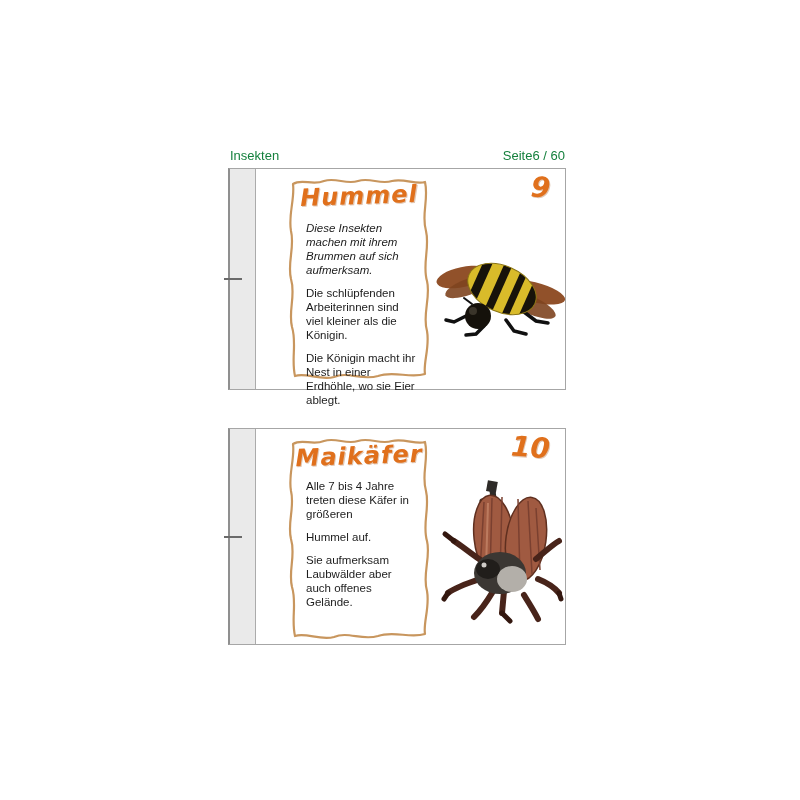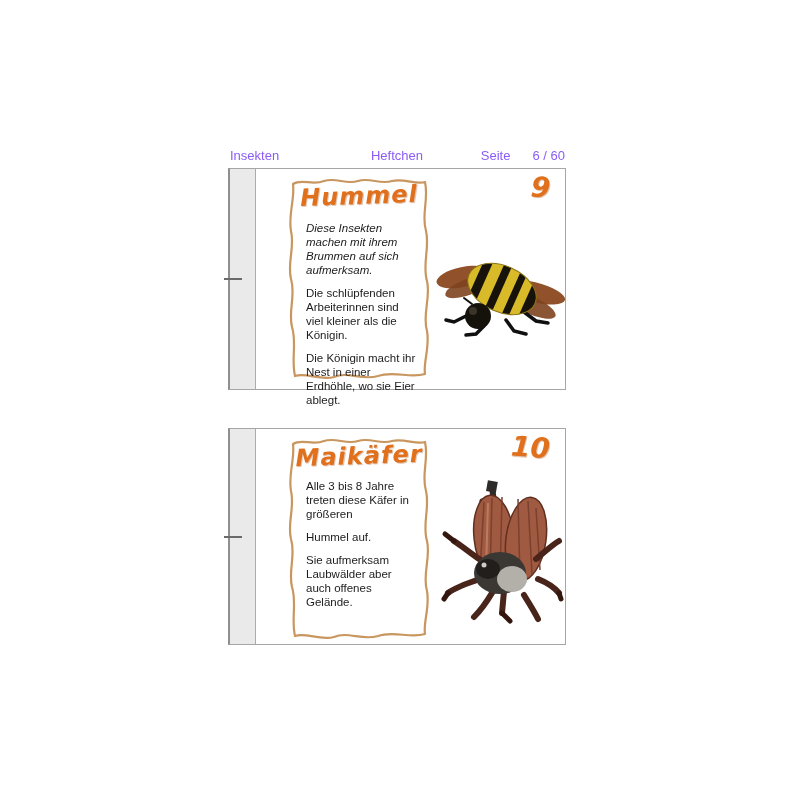"Insekten" .header { color: #8b5cf6 -> #15803d }
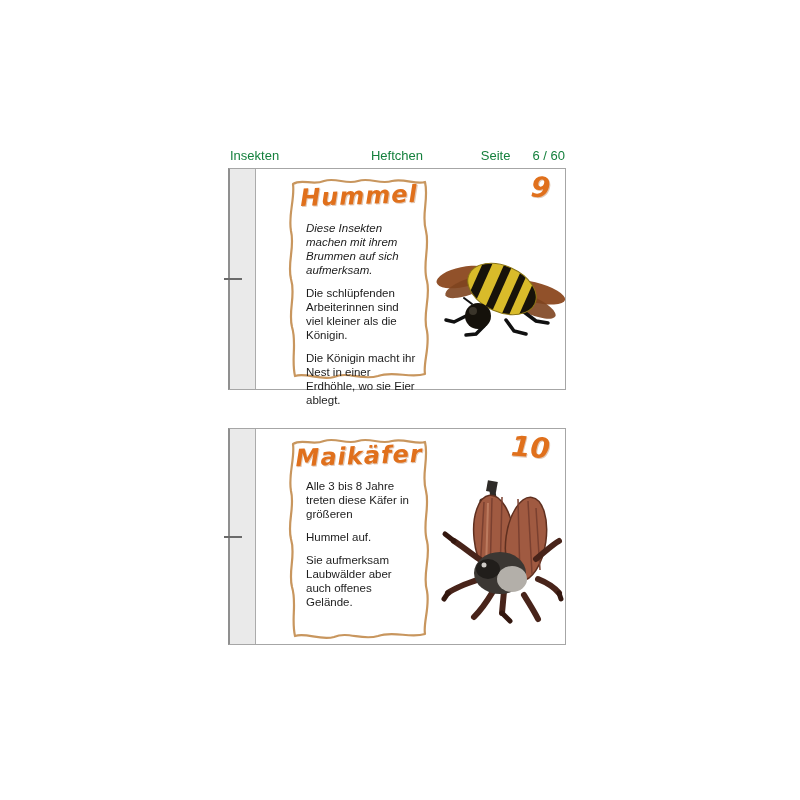"Heftchen" span.h-center { html: <span>Heftchen</span> -> none }
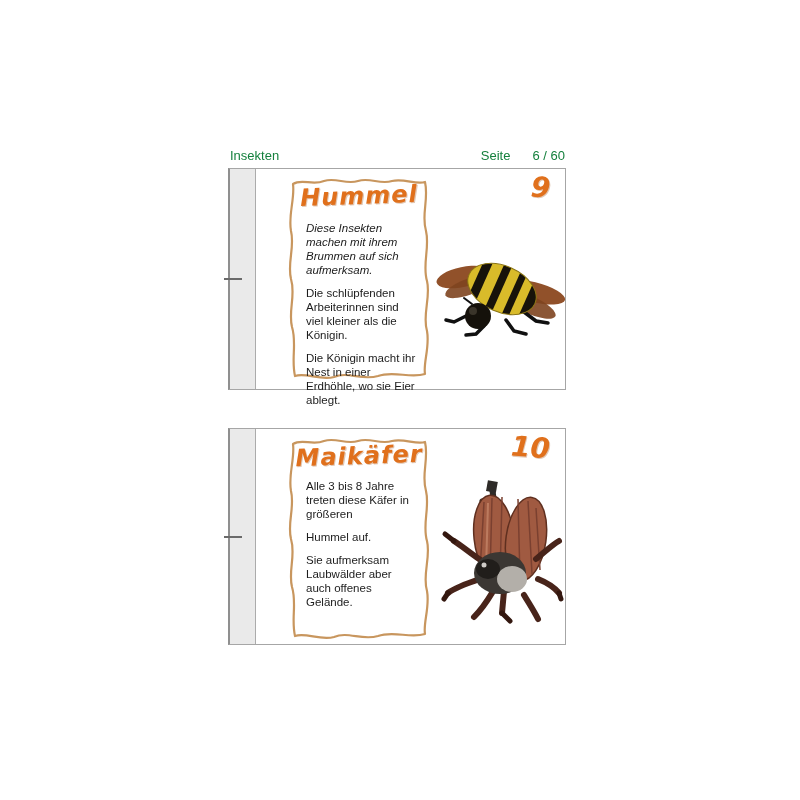"Seite" .header .h-right .pg-word { margin-right: 22px -> 0 }
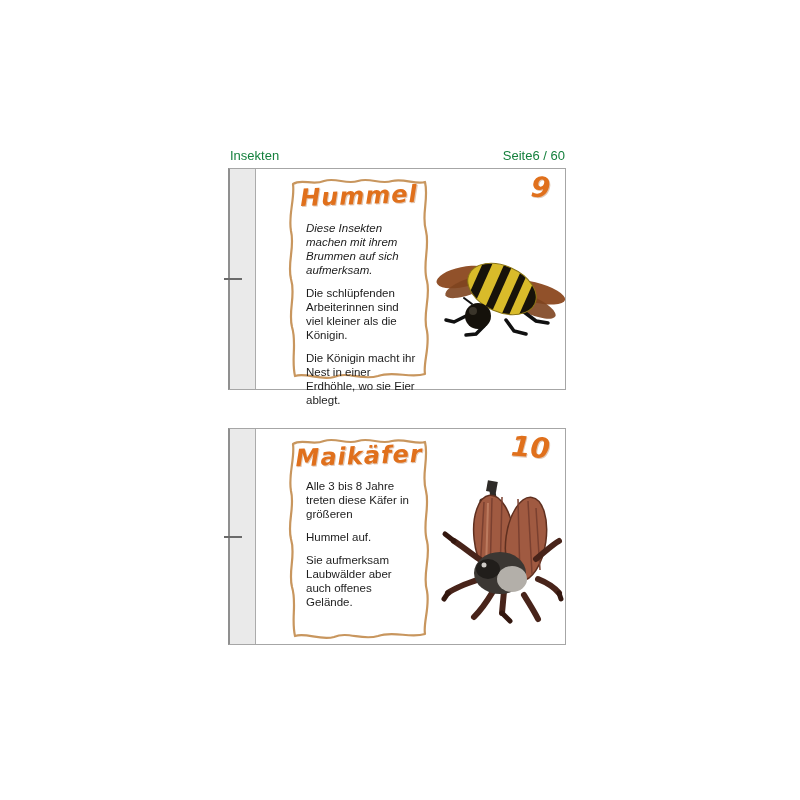"Alle 3 bis 8 Jahre" p.para { text: 3 bis 8 -> 7 bis 4 }
